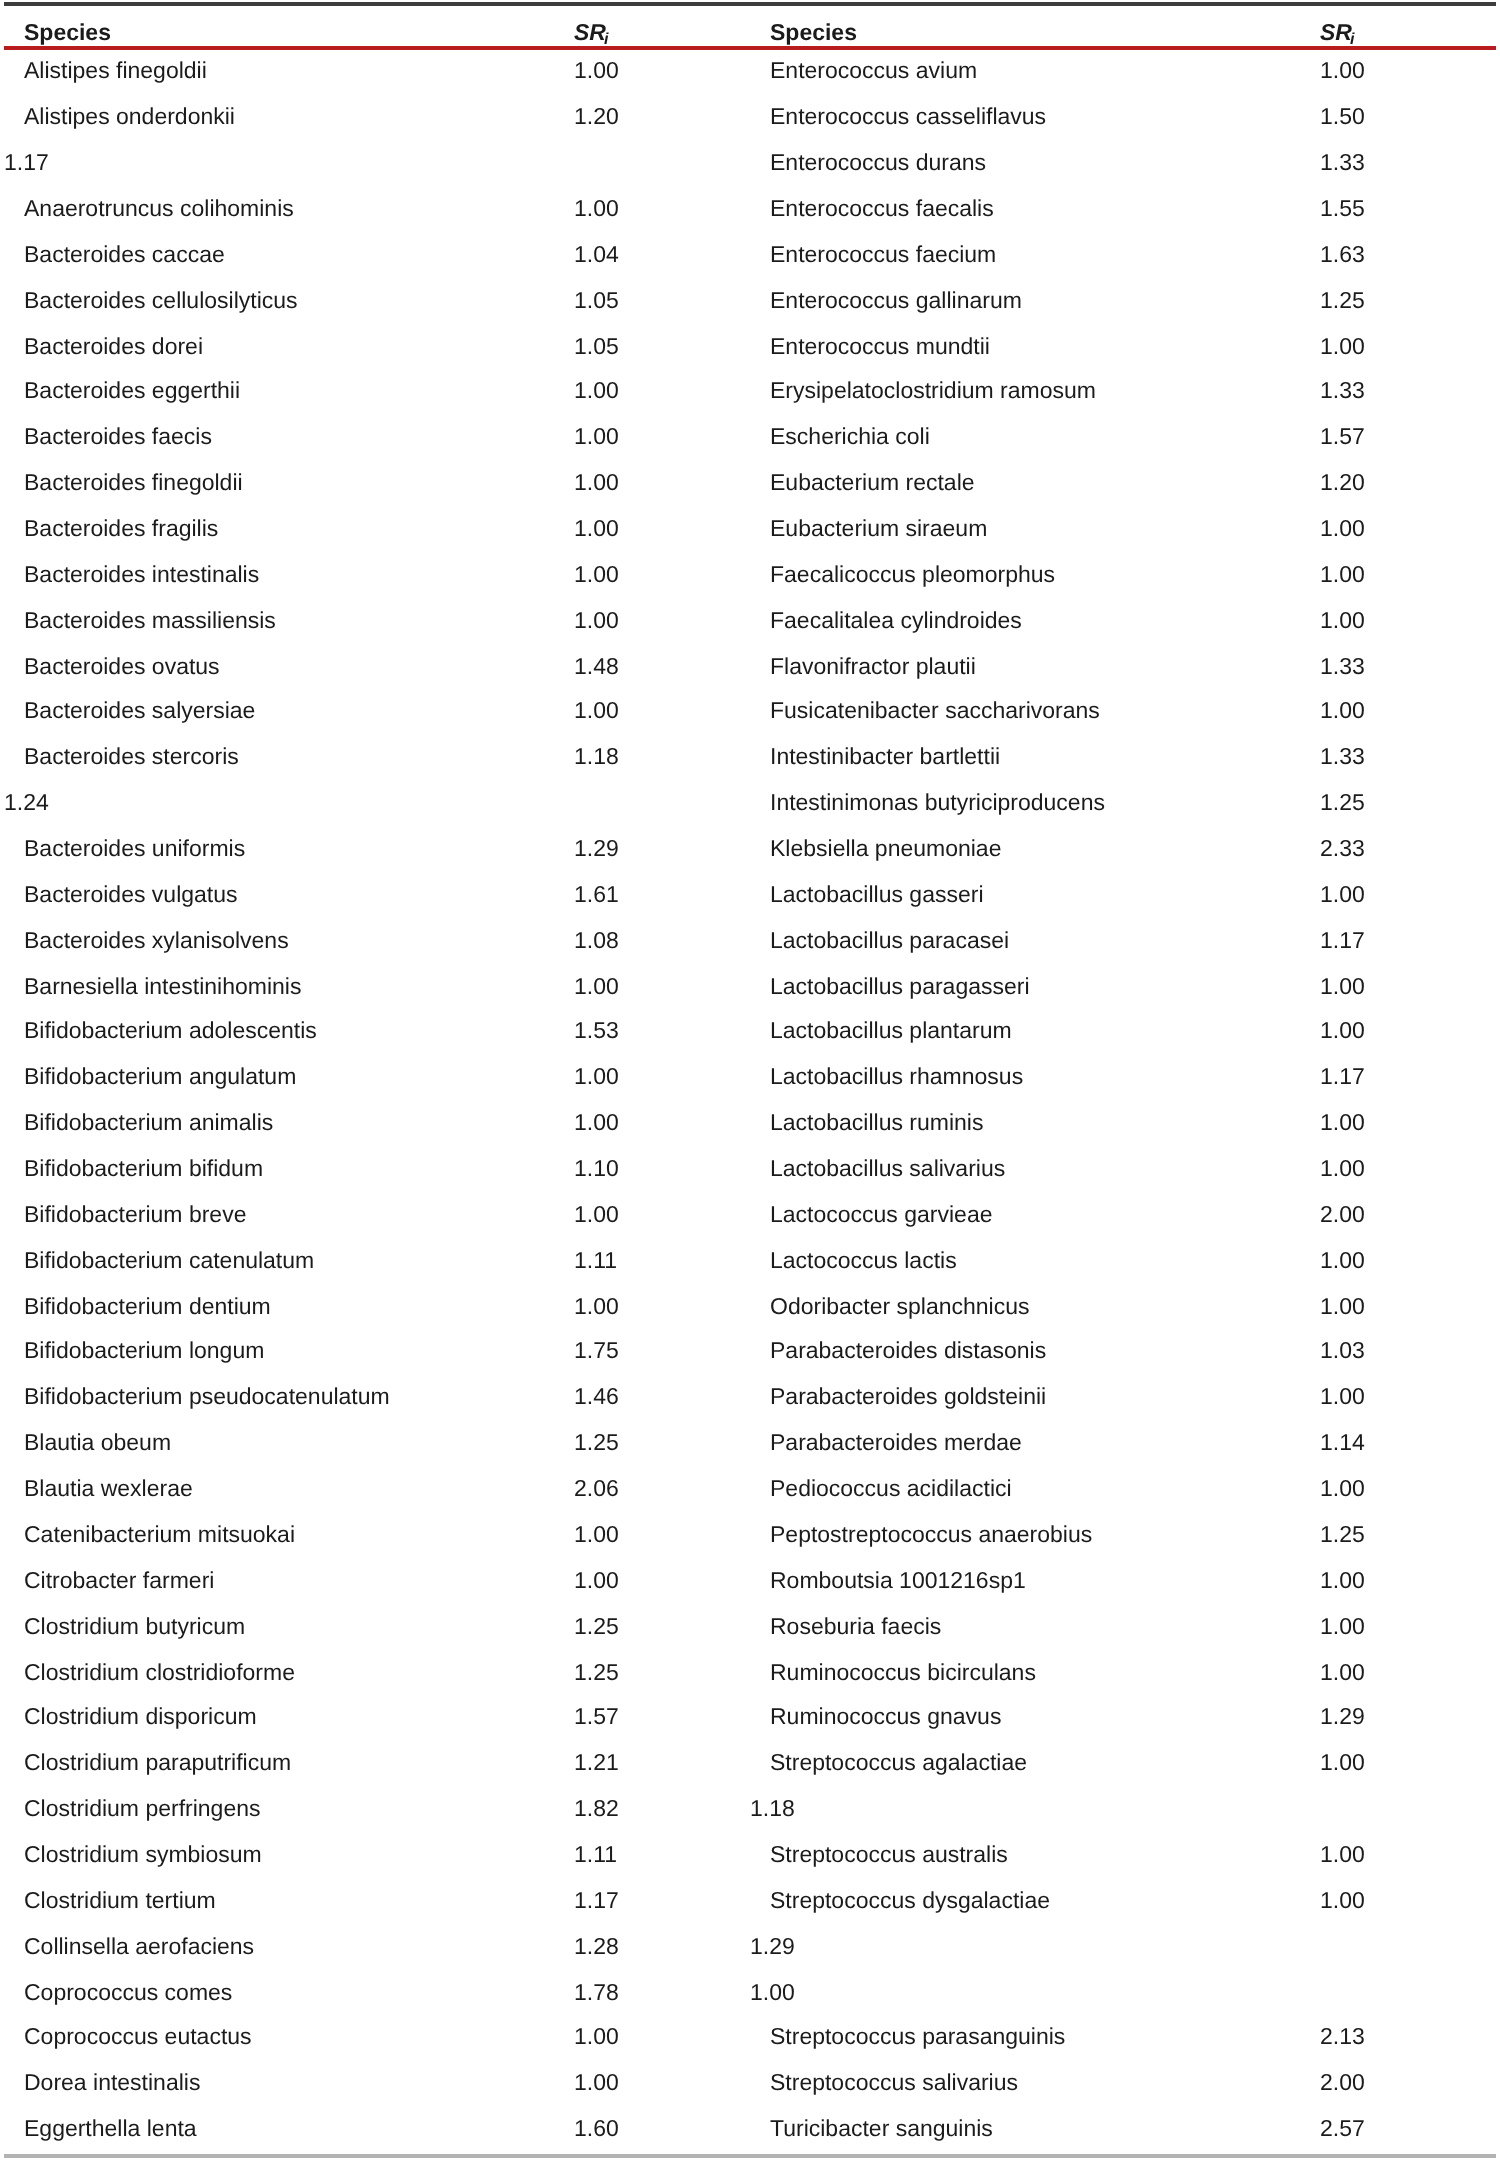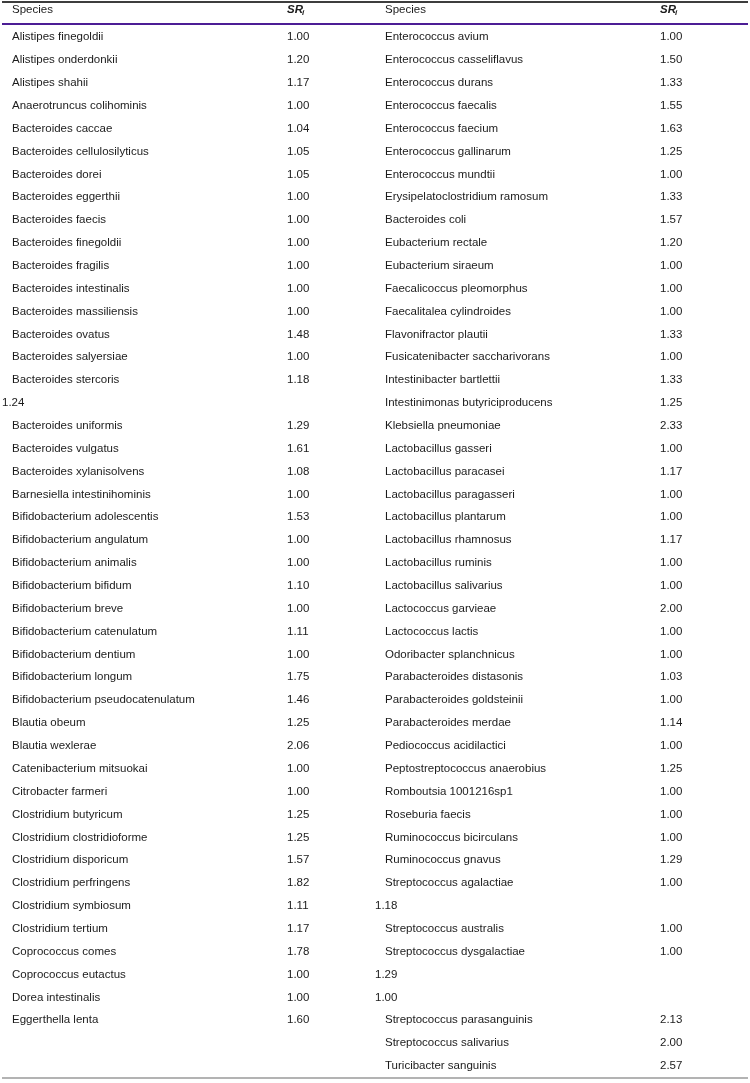"Species" .thead { align-items: flex-start -> flex-end; border-bottom: 2px solid #4c1d95 -> 2px solid #b91c1c; font-weight: normal -> bold }
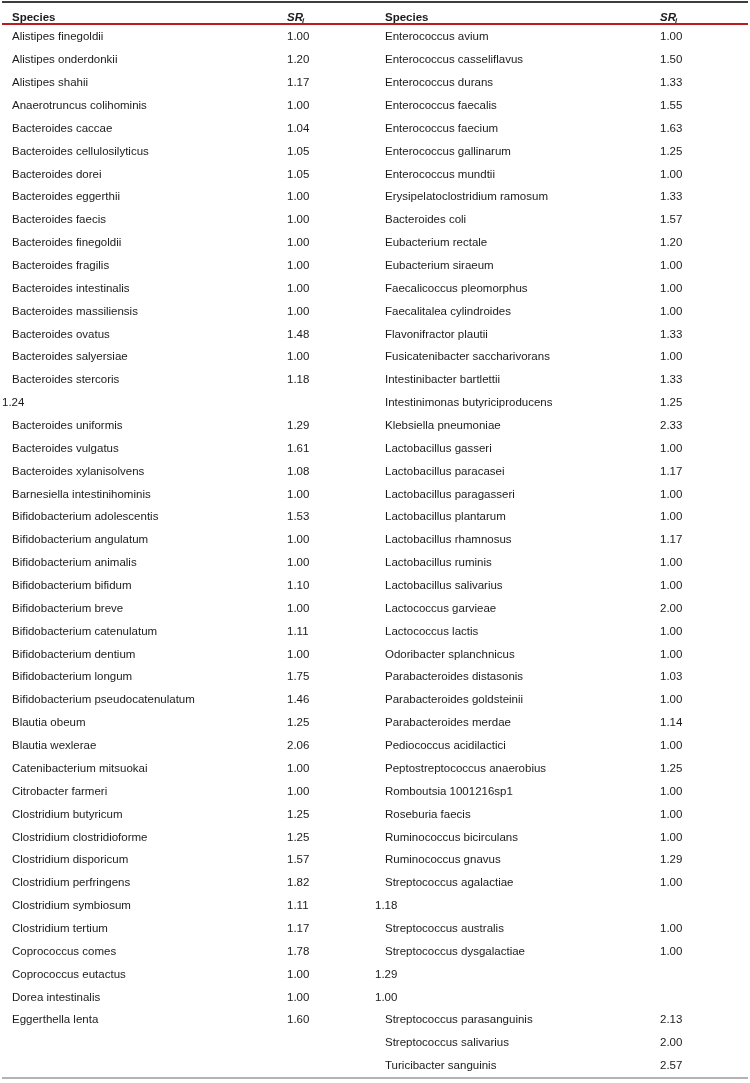"Alistipes shahii" span.cell-species { html: <span>Alistipes shahii</span> -> none }
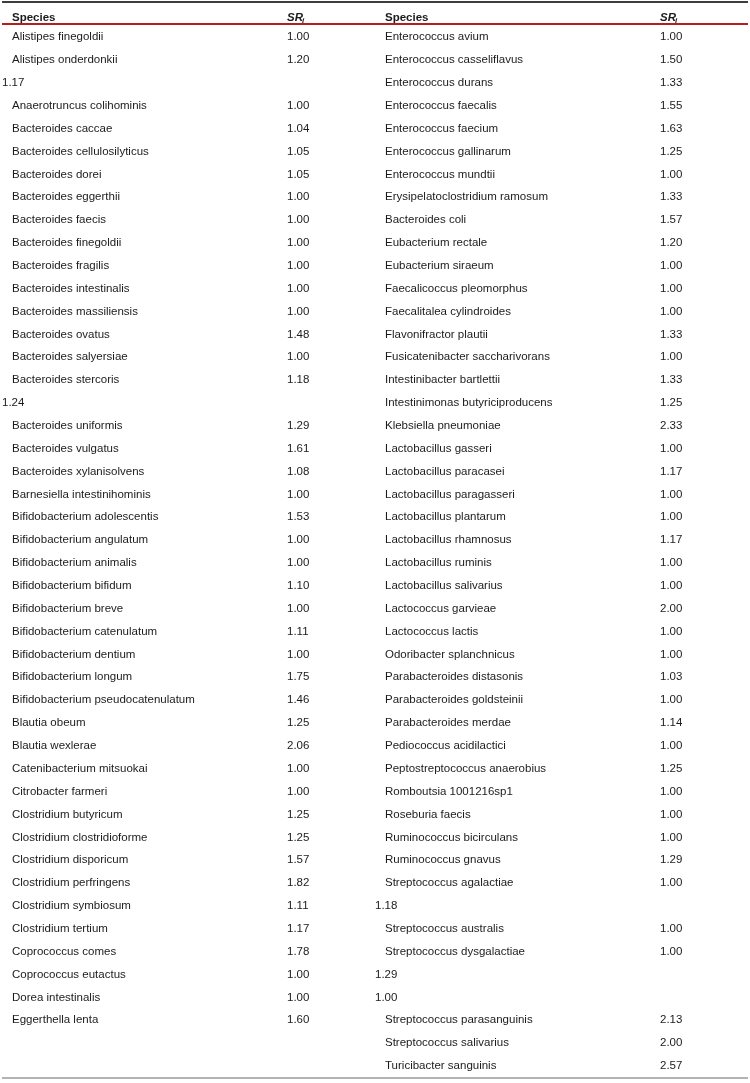"Bacteroides coli" span.cell-species { text: Bacteroides -> Escherichia }
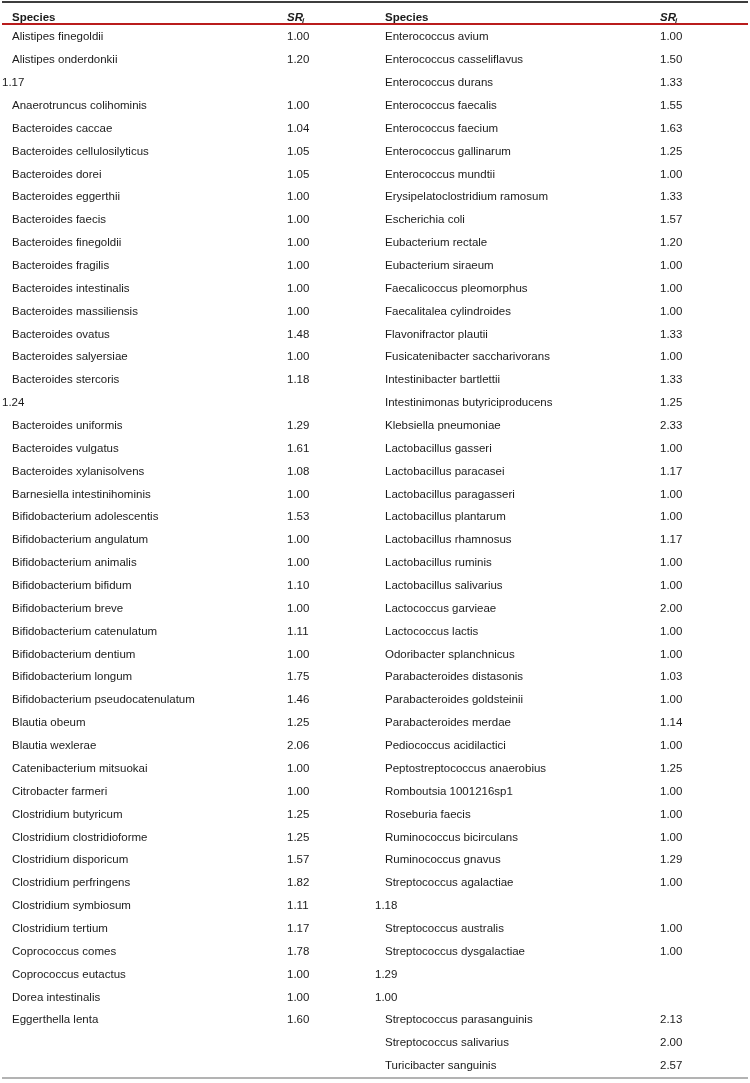"Clostridium paraputrificum" div.trow { html: none -> <div> <span>Clostridium paraputrificum</span> <span>1.21</span> </div> }
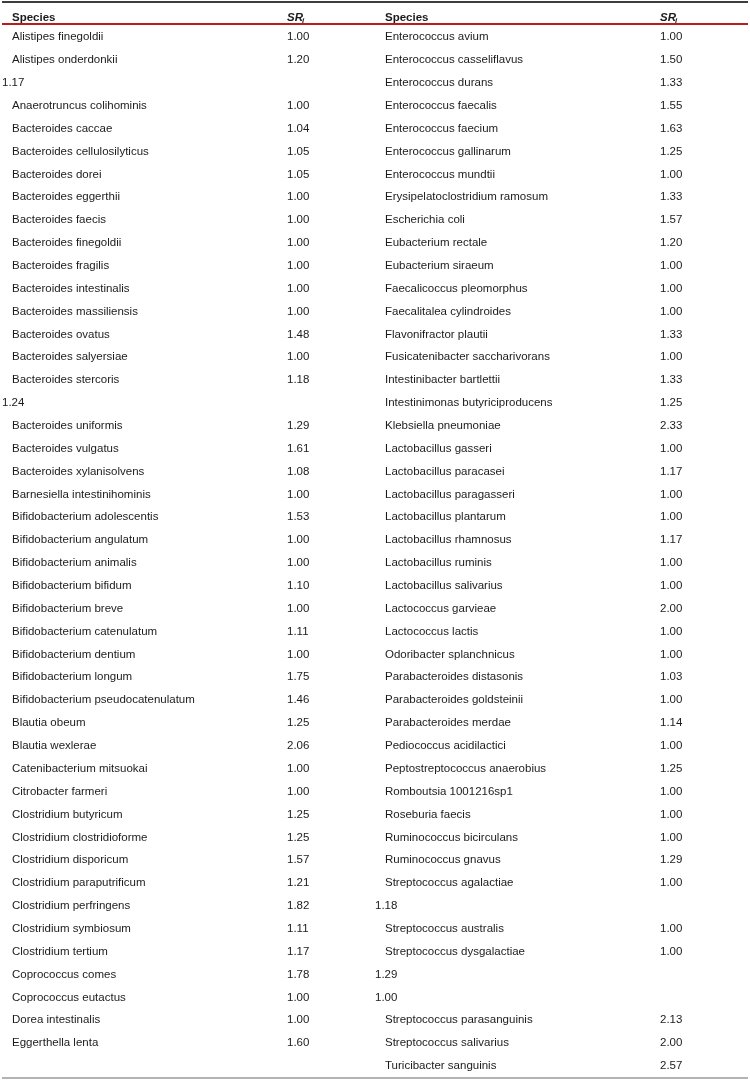"Collinsella aerofaciens" div.trow { html: none -> <div> <span>Collinsella aerofaciens</span> <span>1.28</span> </div> }
